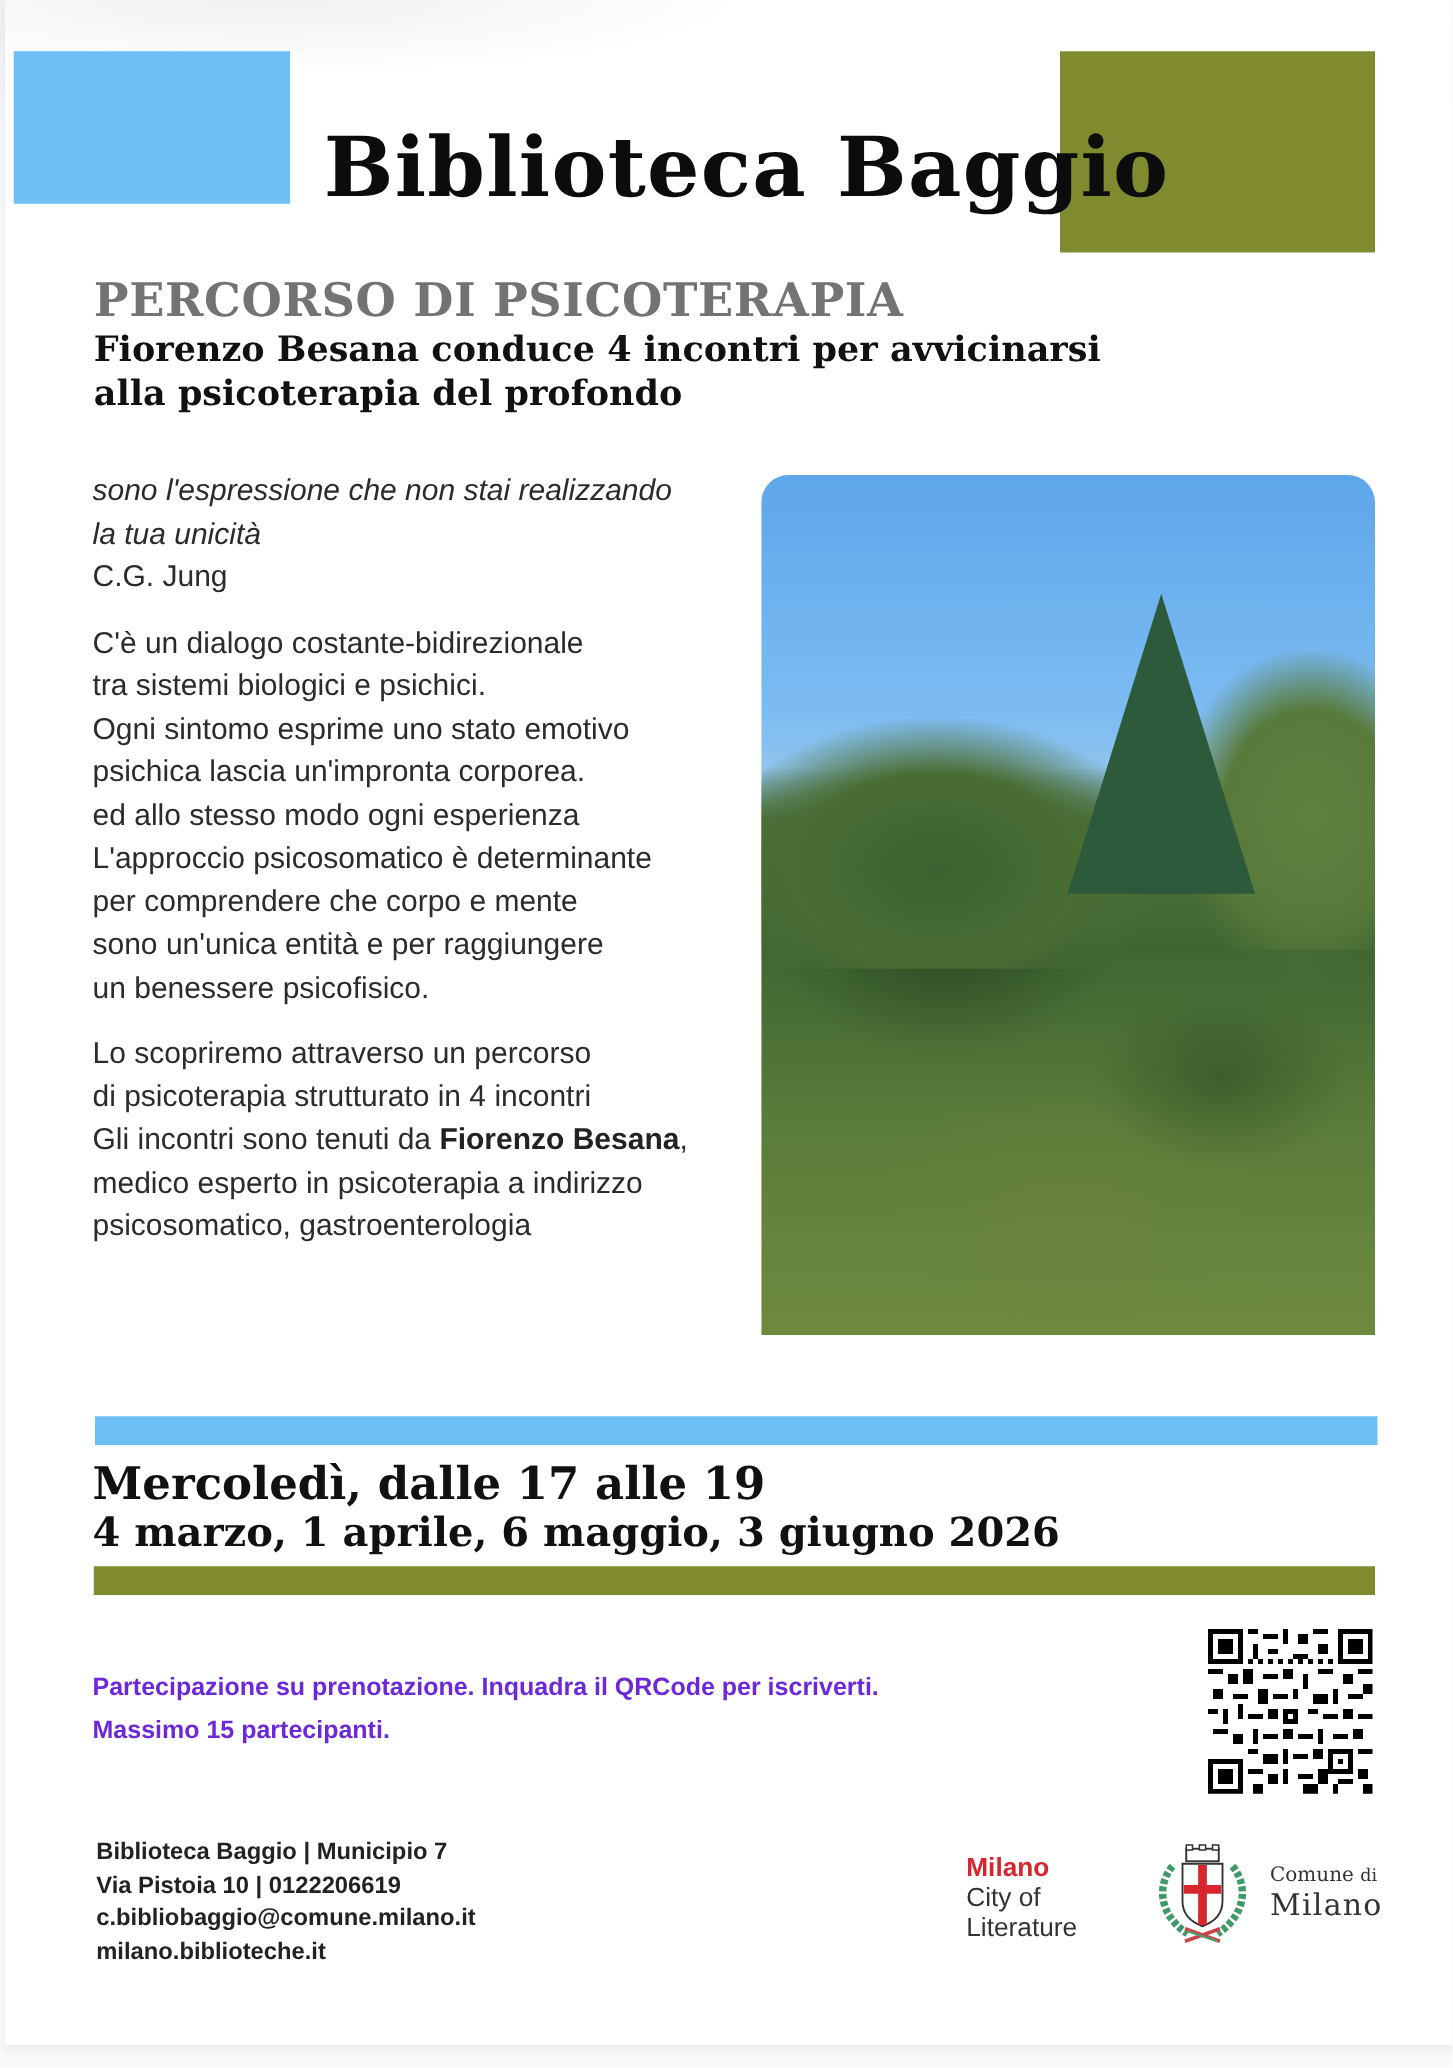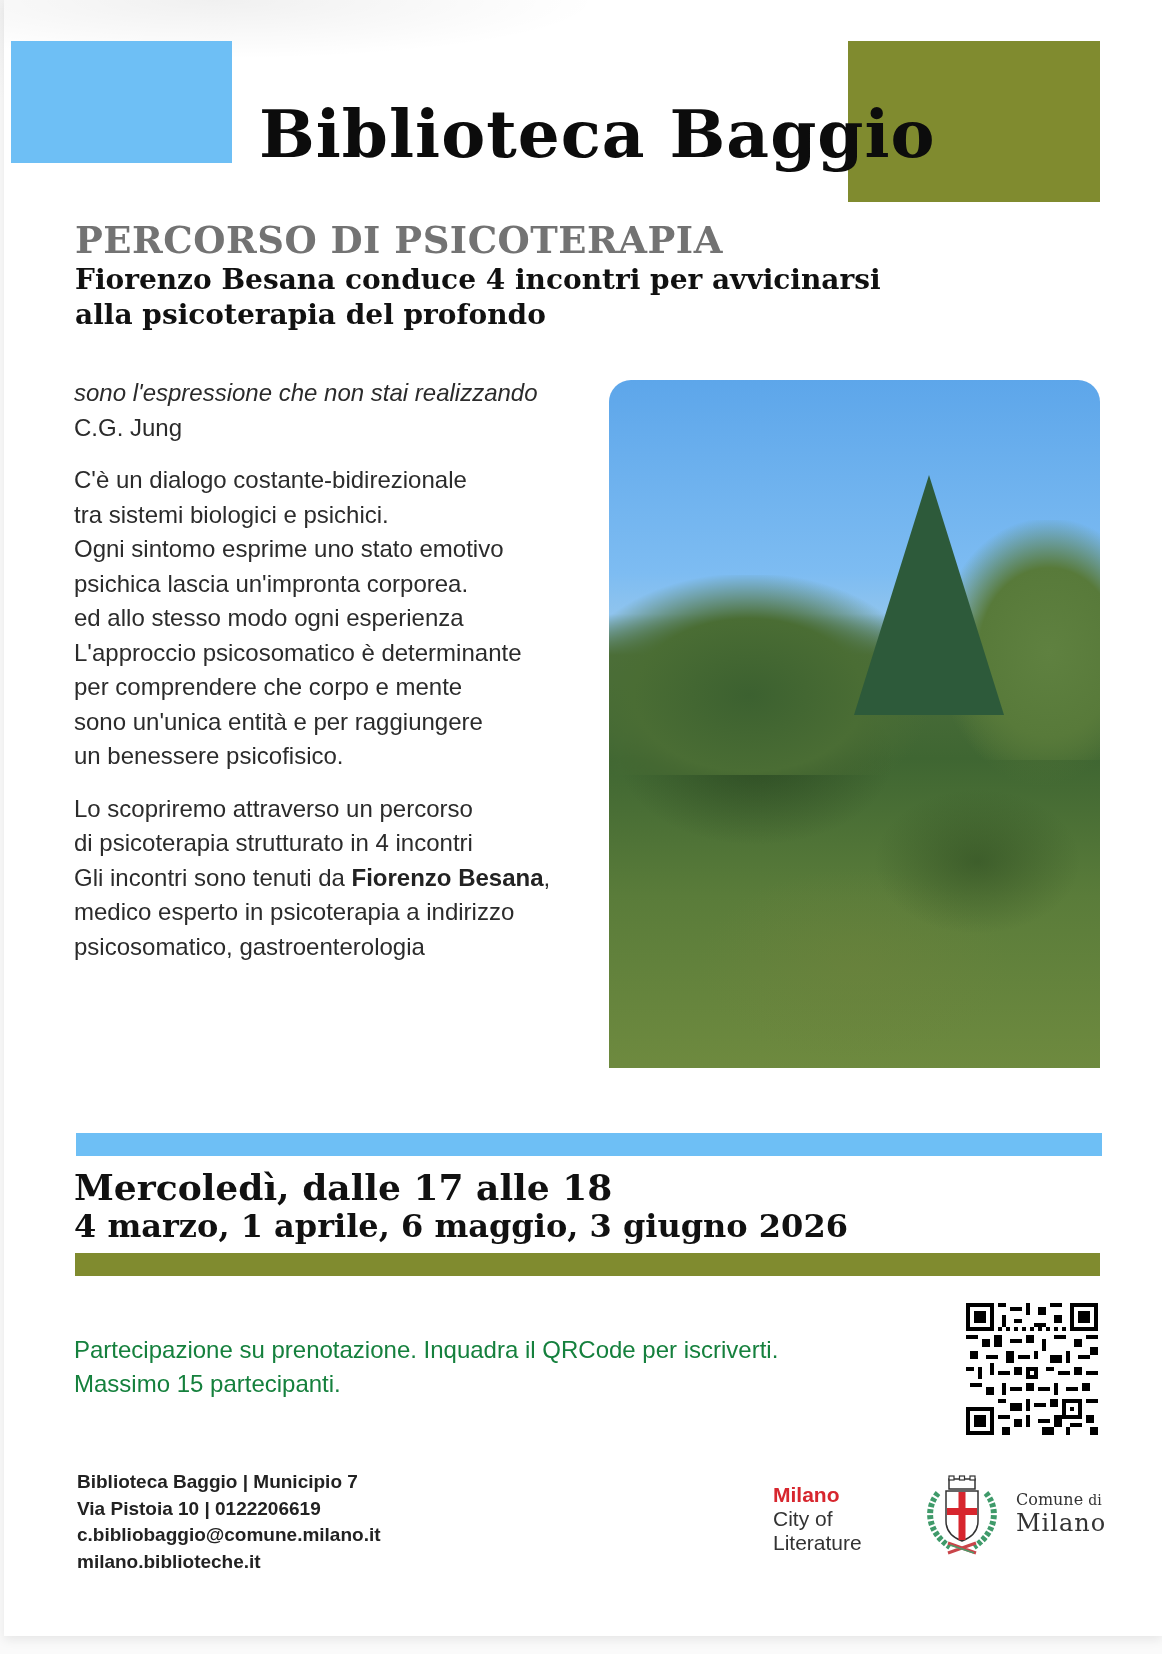"la tua unicità" span.line { html: none -> <span>la tua unicità</span> }
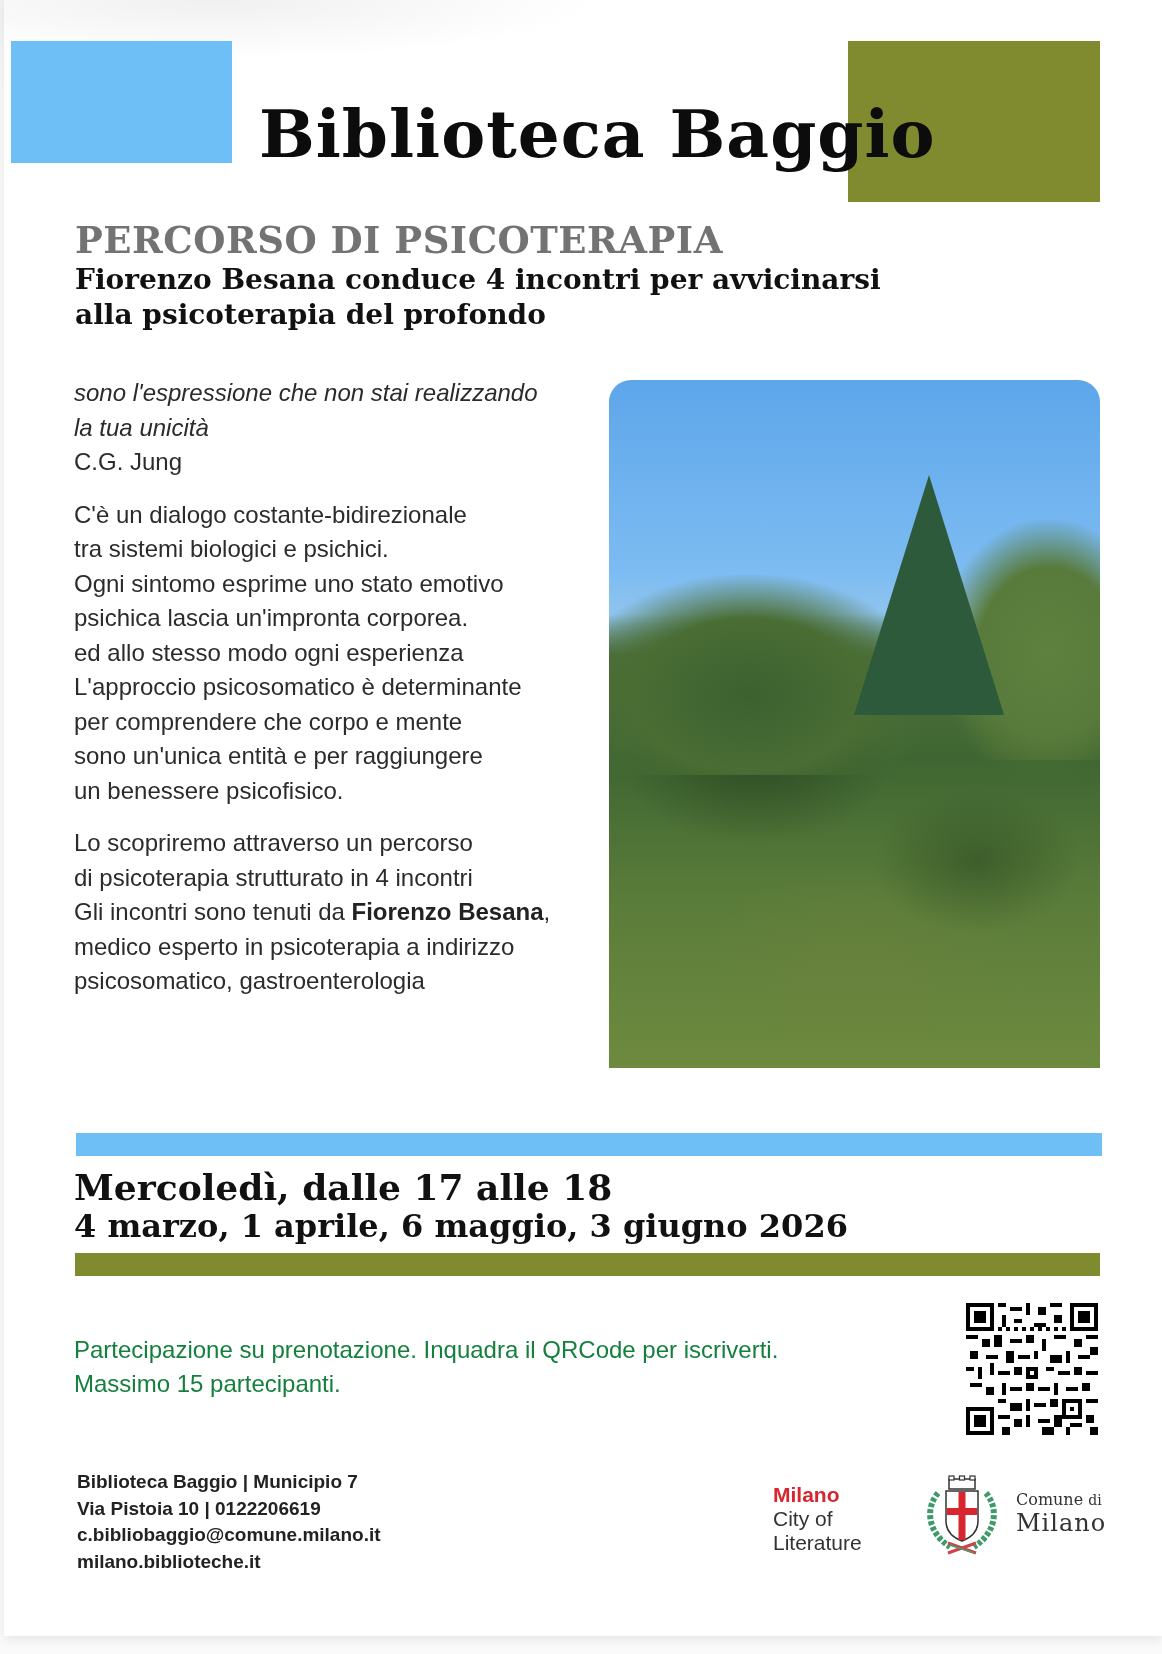"Mercoledì, dalle 17 alle 18" div.abs { text: 18 -> 19 }
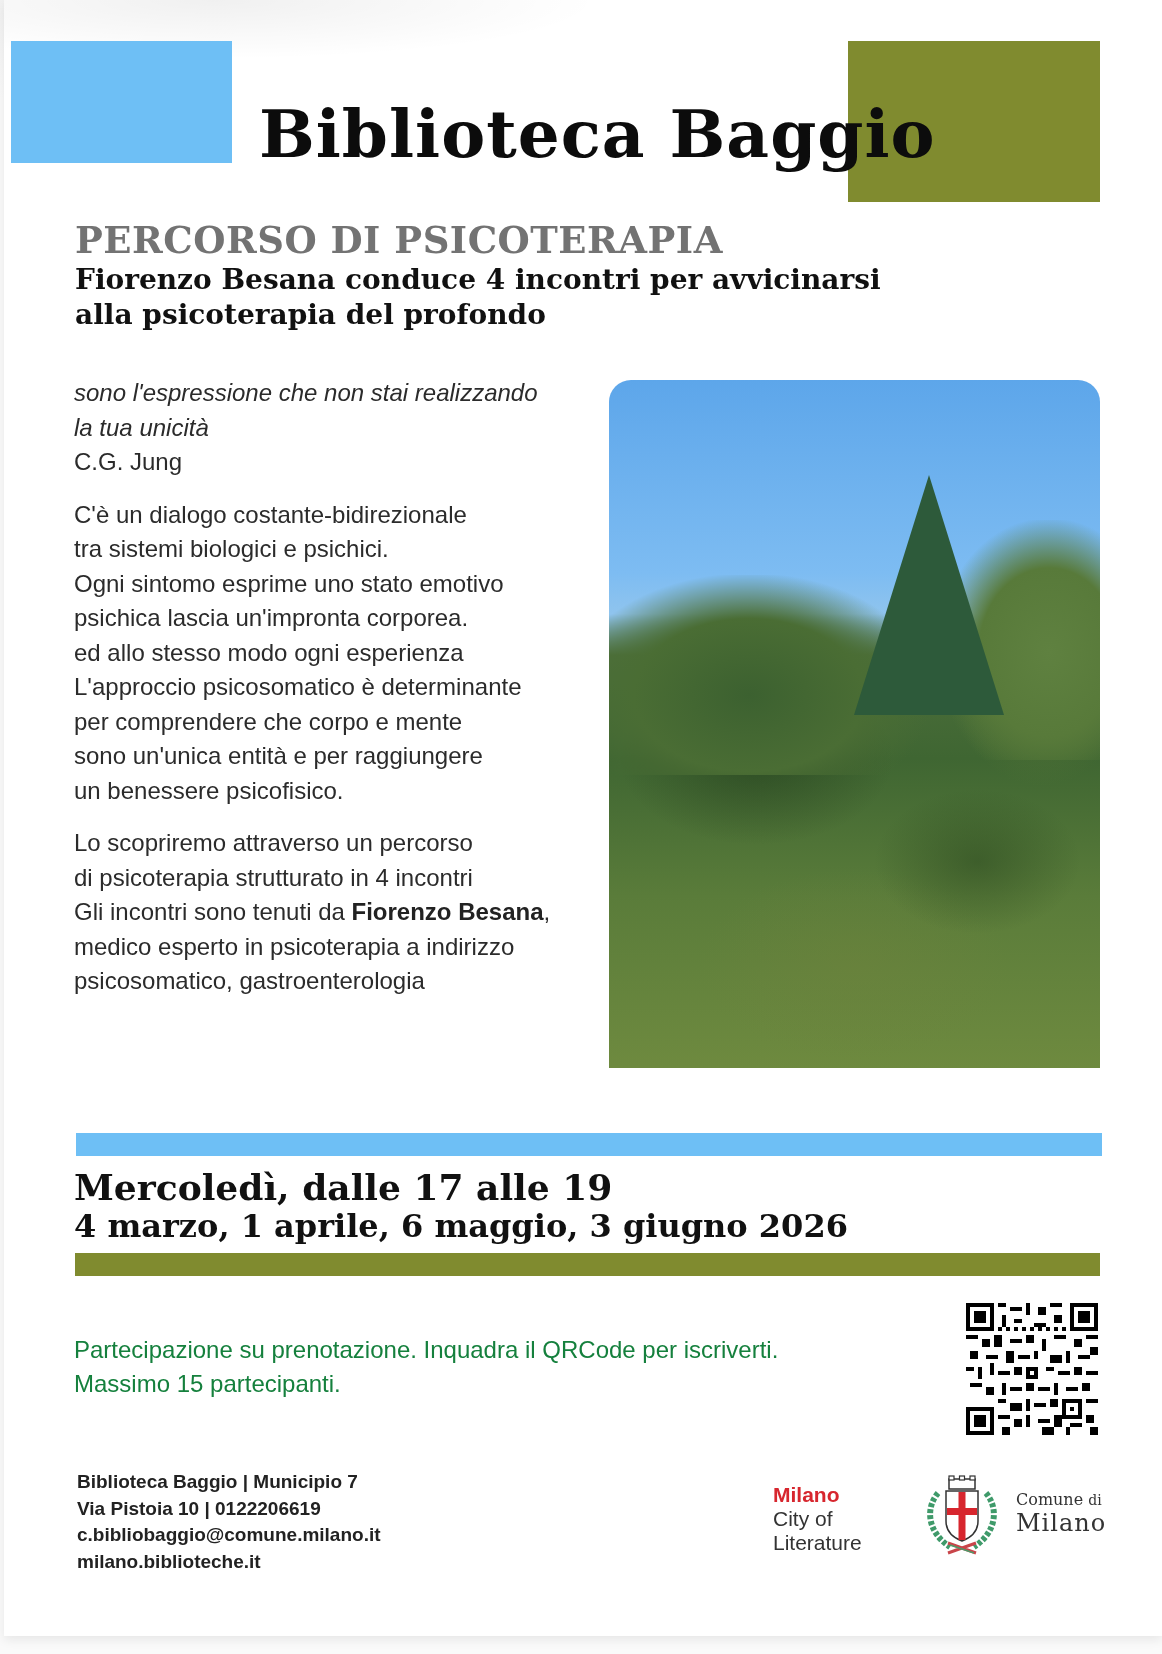"Partecipazione su prenotazione. Inquadra" .booking { color: #15803d -> #6d28d9; font-size: 24px -> 20px; font-weight: normal -> bold }
